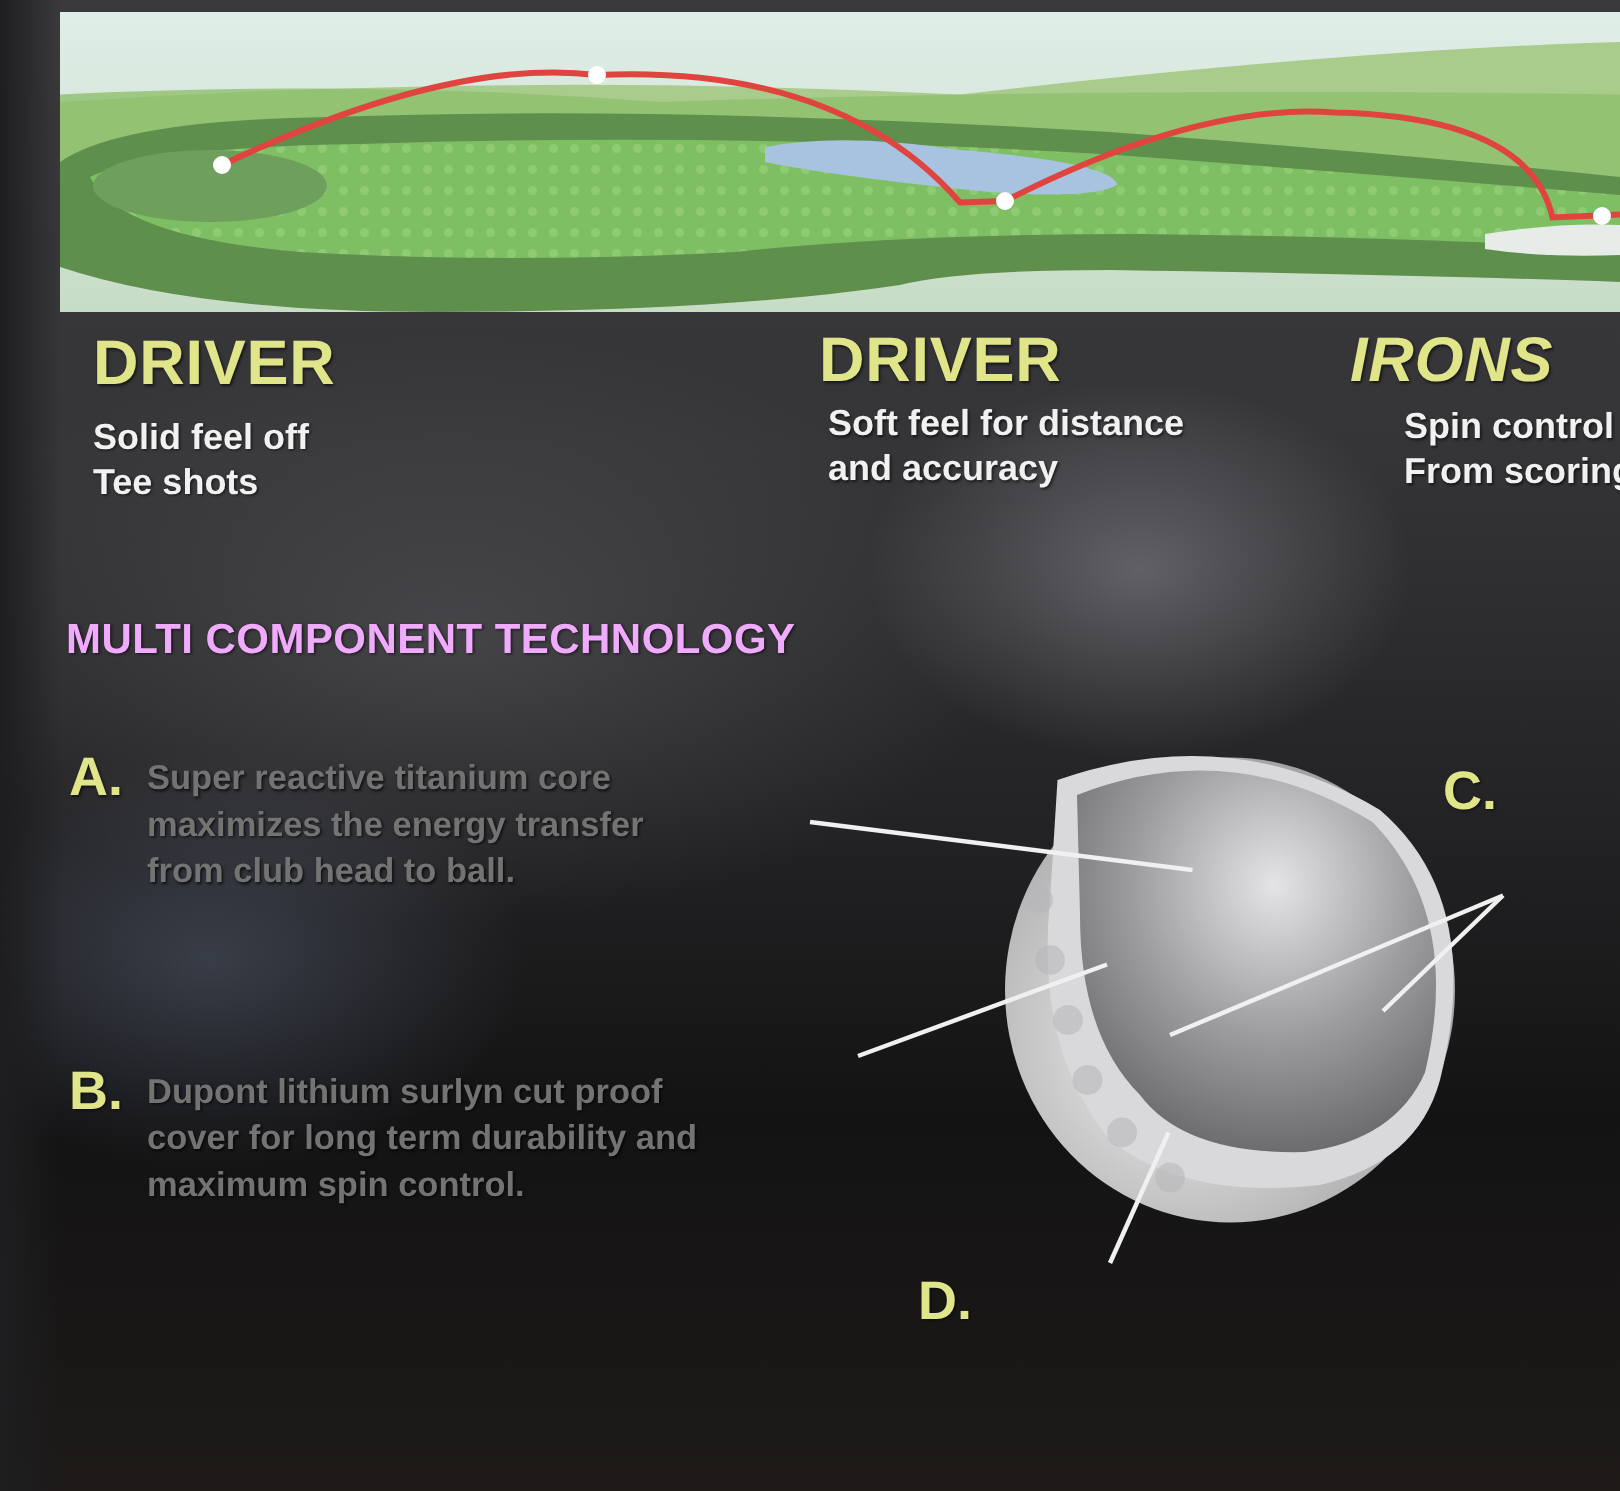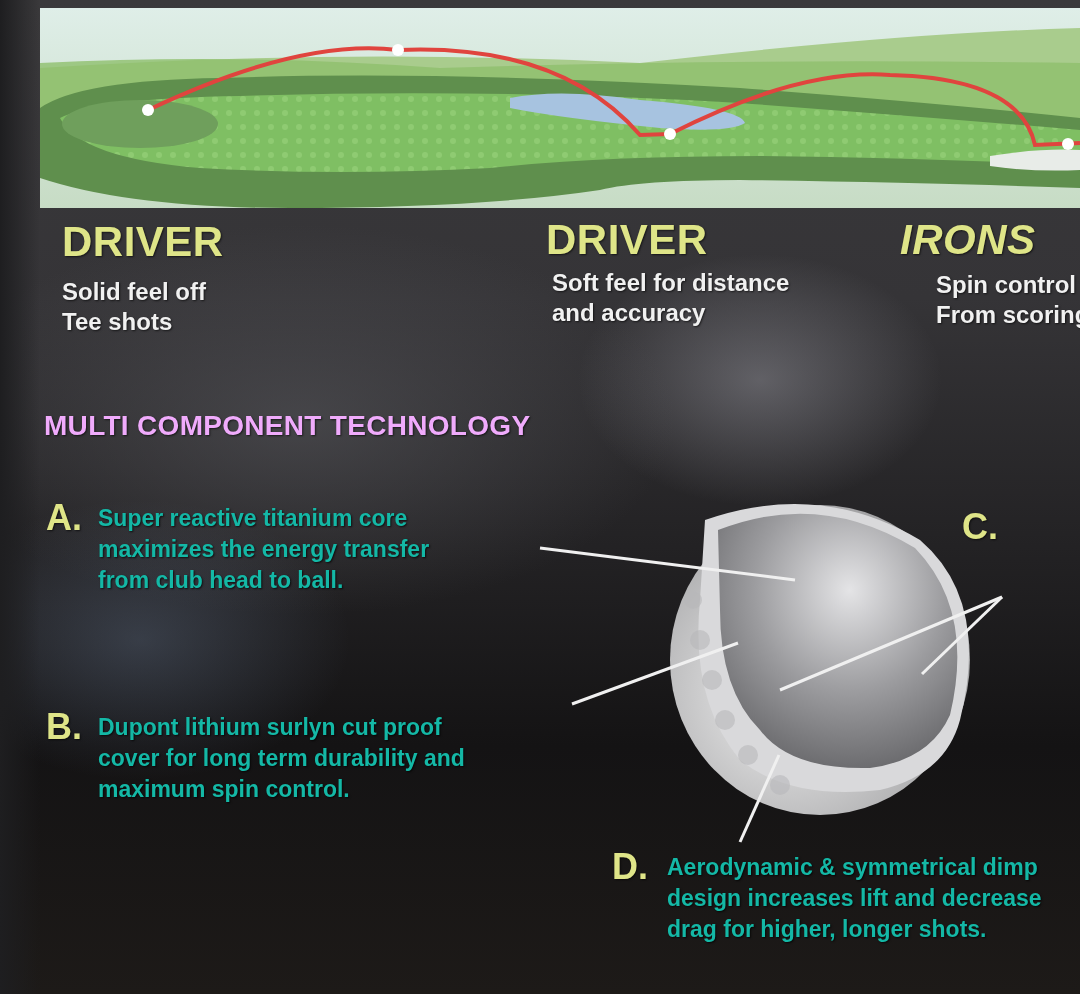"Super reactive titanium core" .feature .text { color: #14b8a6 -> #737373 }
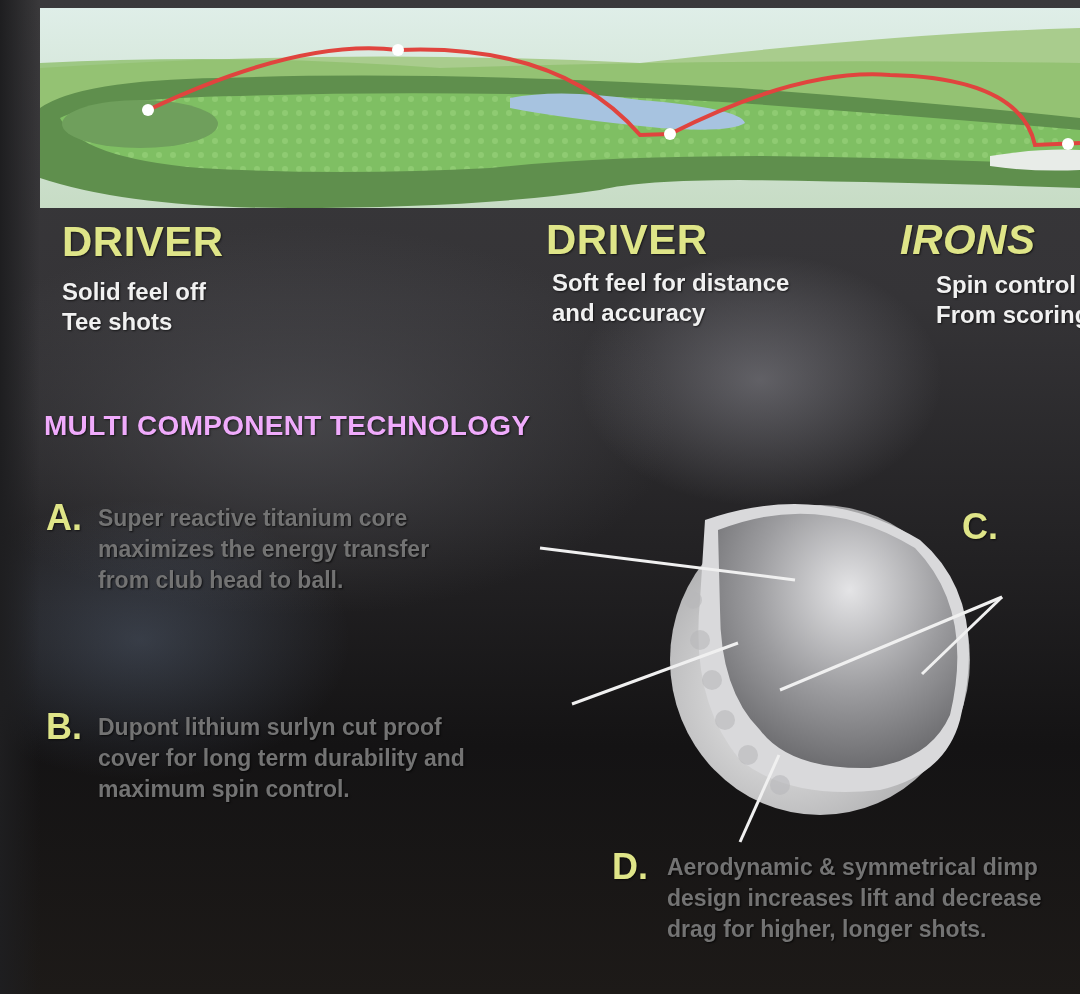"Aerodynamic & symmetrical dimp" span.text { html: <span>Aerodynamic &amp; symmetrical dimp design increases lift and decrease drag for higher, longer shots.</span> -> none }
